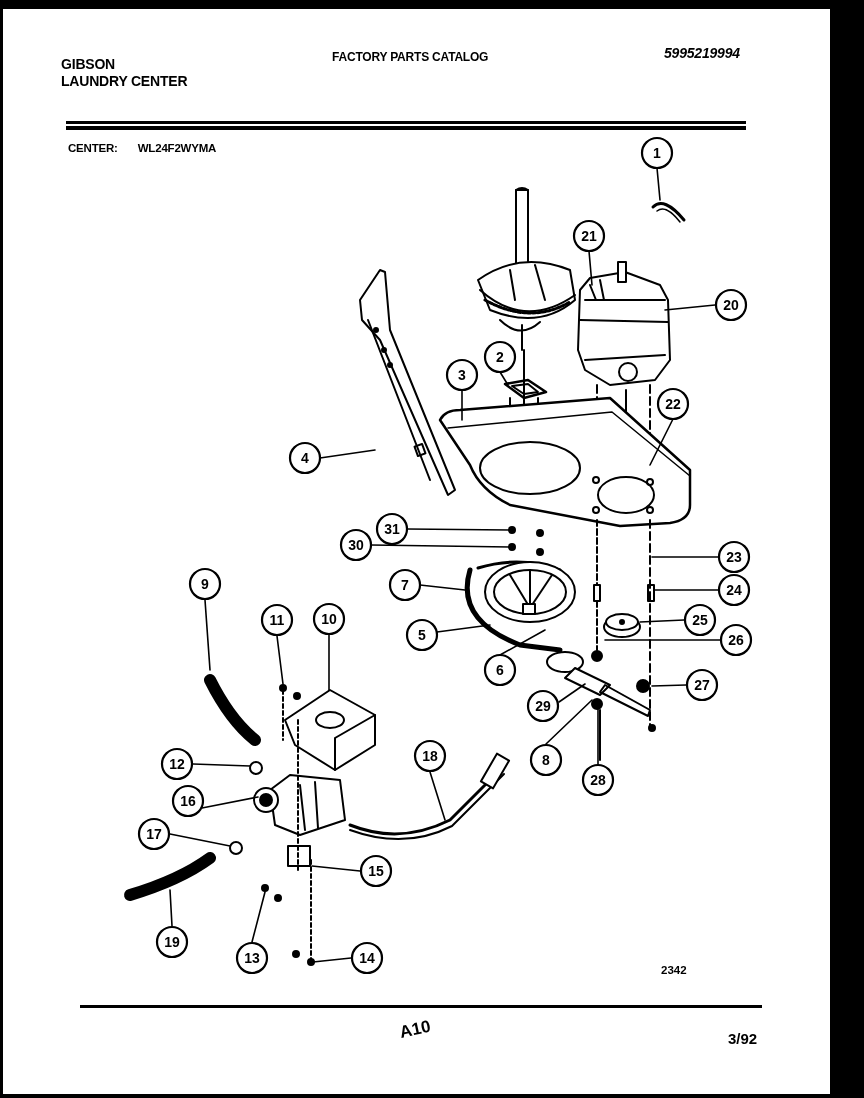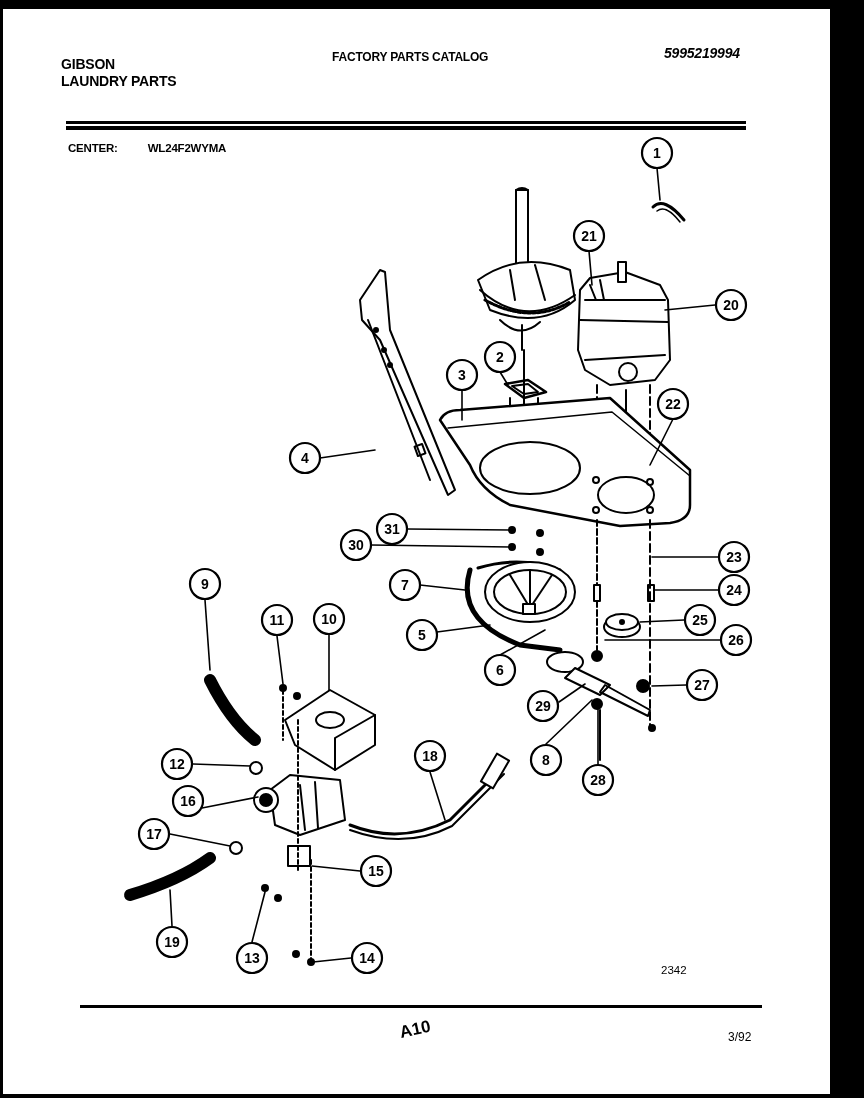"LAUNDRY PARTS" div { text: PARTS -> CENTER }
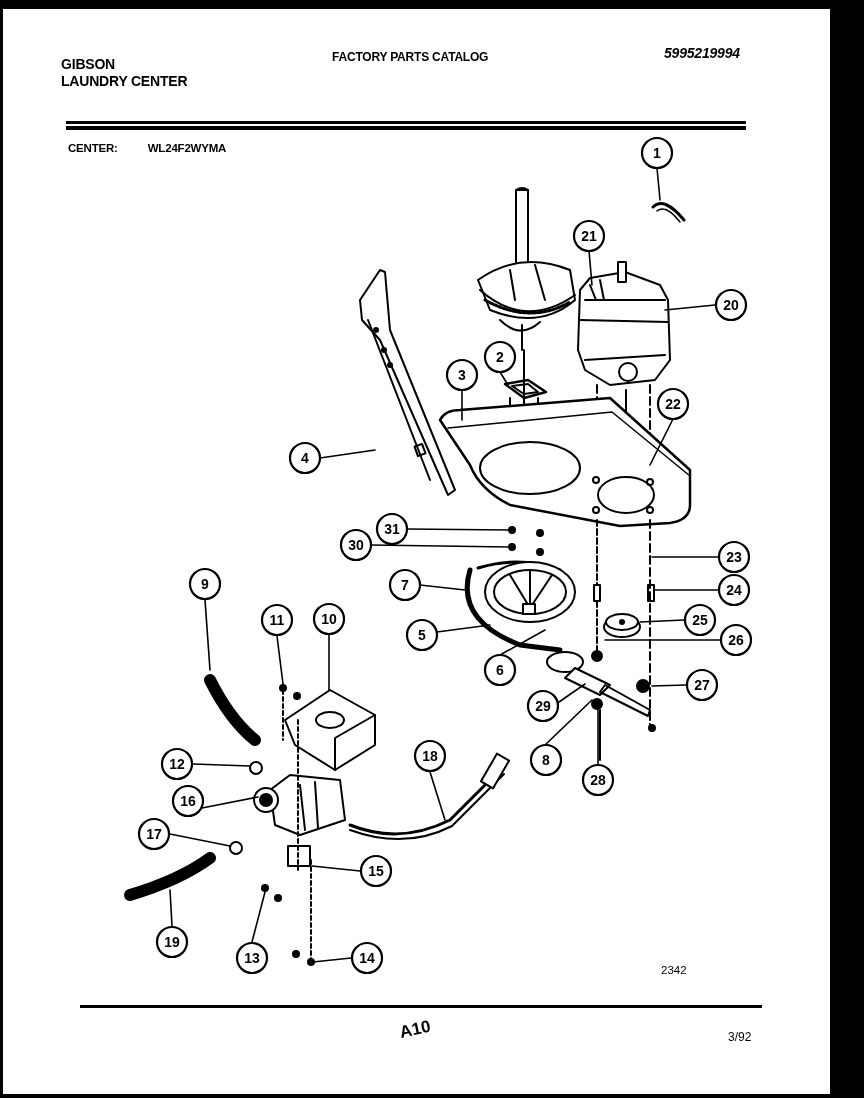"WL24F2WYMA" #model .m-val { margin-left: 30px -> 20px }
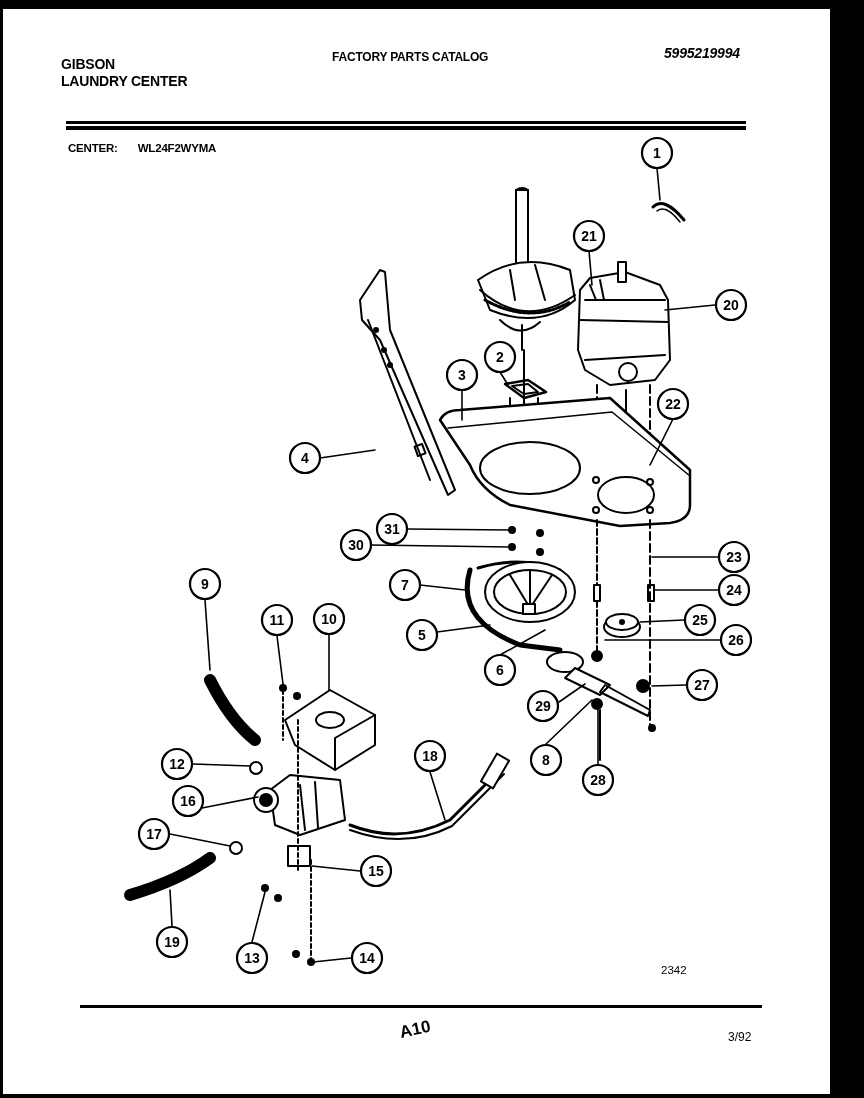"2342" #fig { font-weight: normal -> bold }
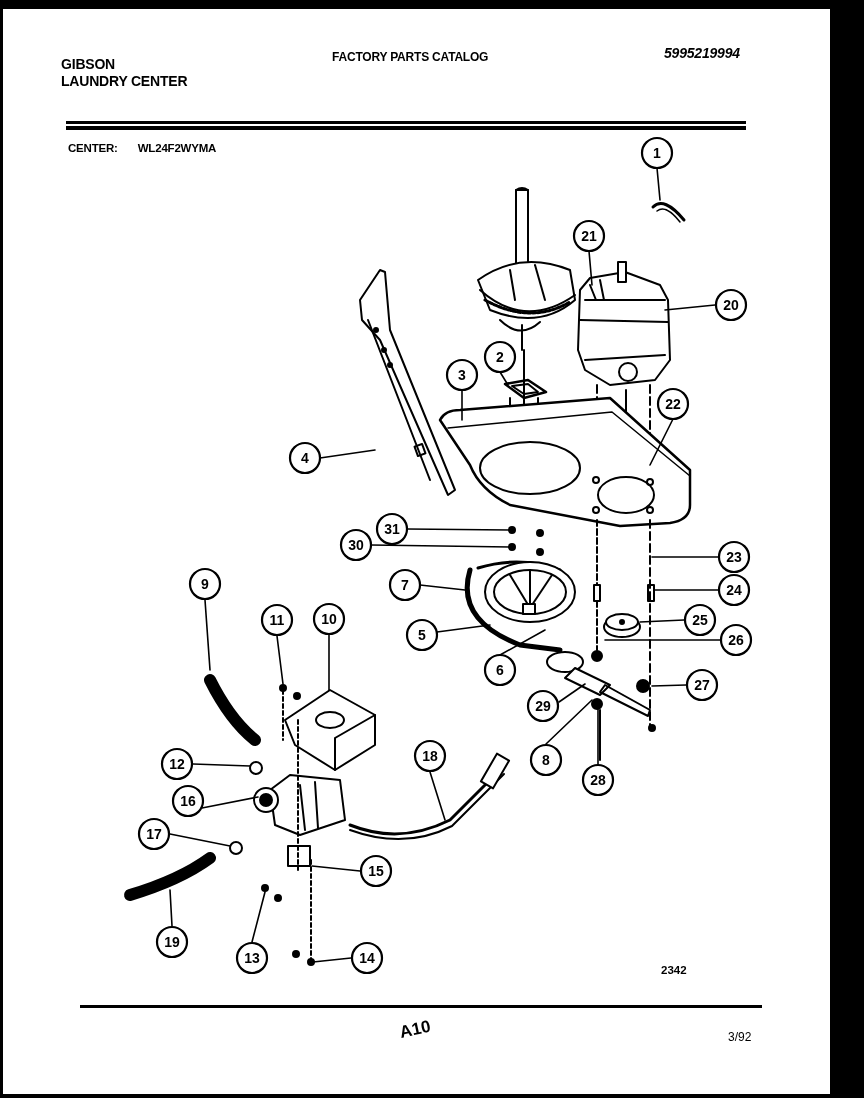"3/92" #date { font-size: 12px -> 15px; font-weight: normal -> bold }
